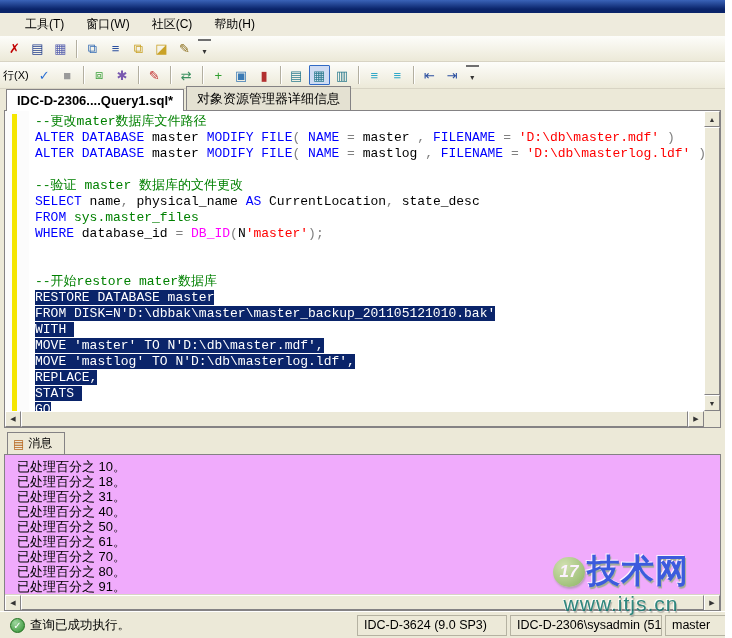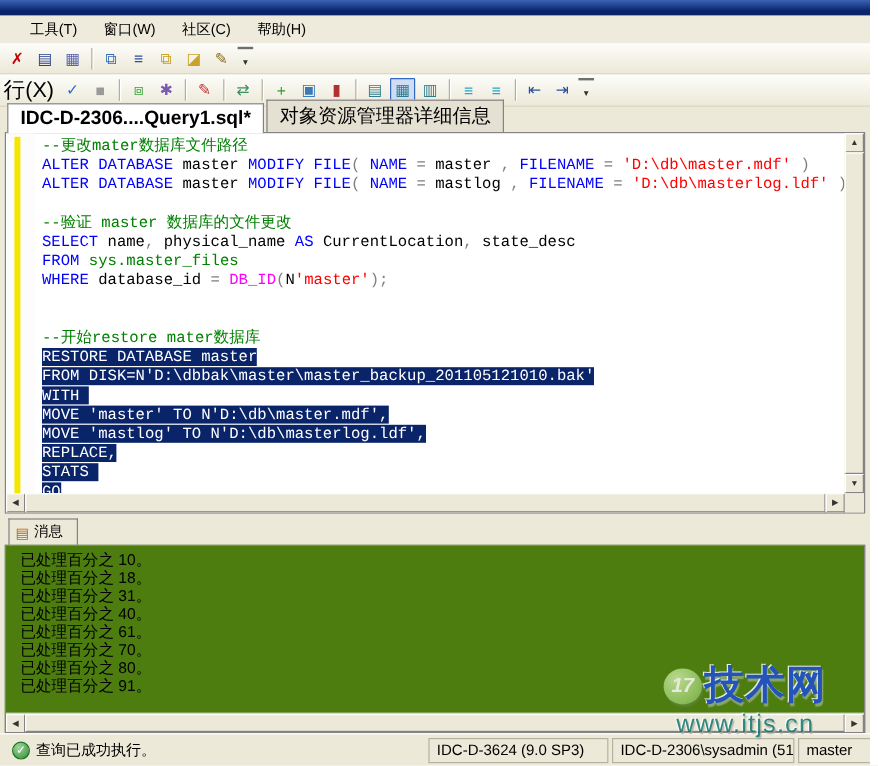"行(X)" .tb-label { font-size: 18px -> 11px }
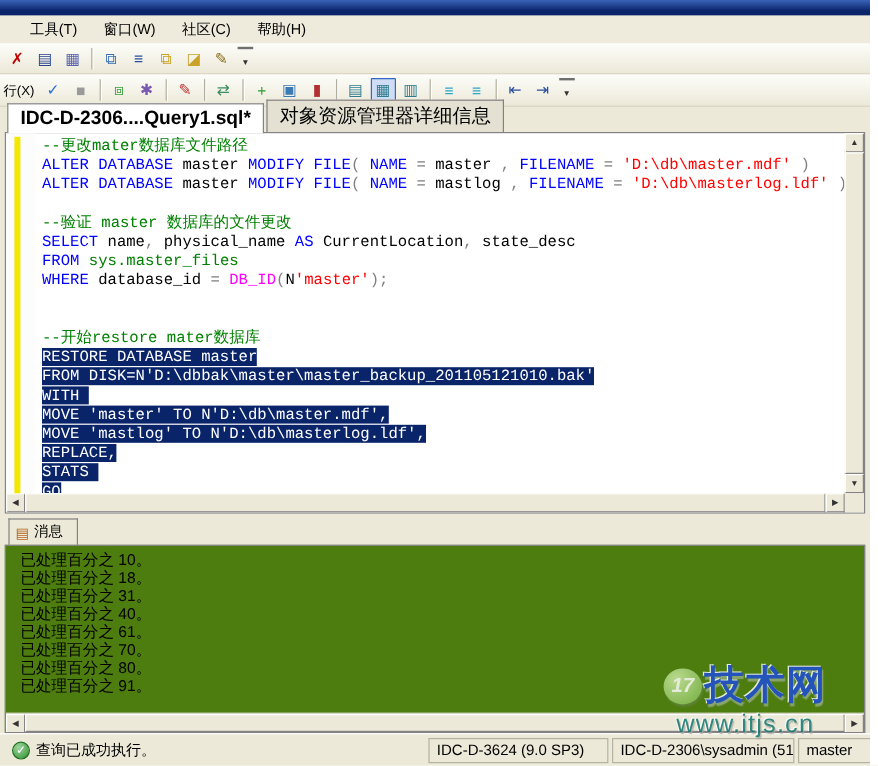"IDC-D-2306....Query1.sql*" .tab { font-size: 16px -> 13px }
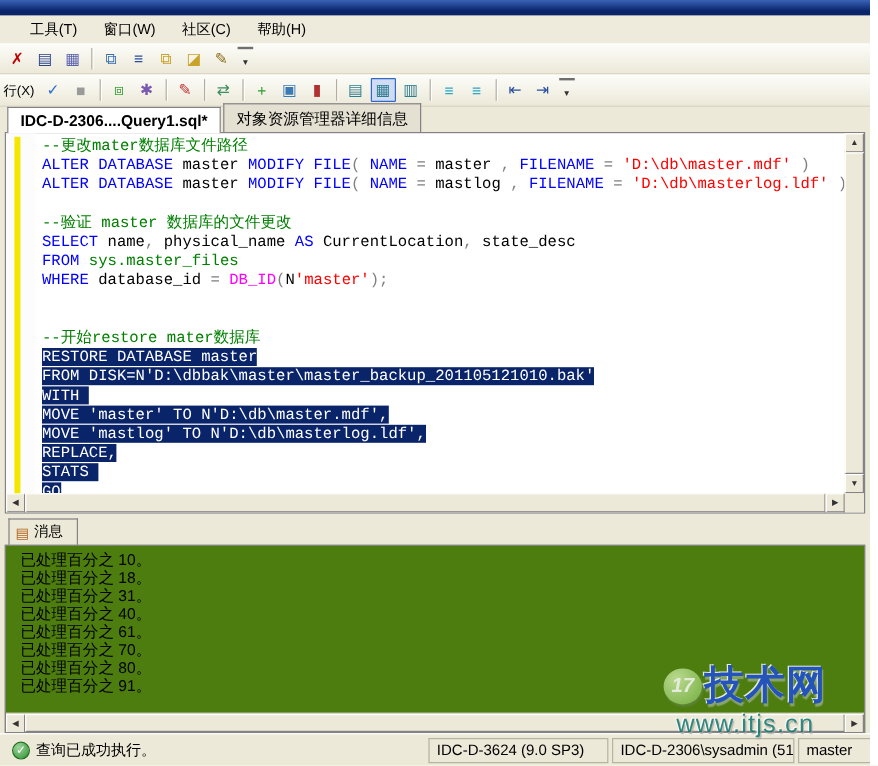"已处理百分之 10。" .msg-body { background: #4d7c0f -> #f0abfc }
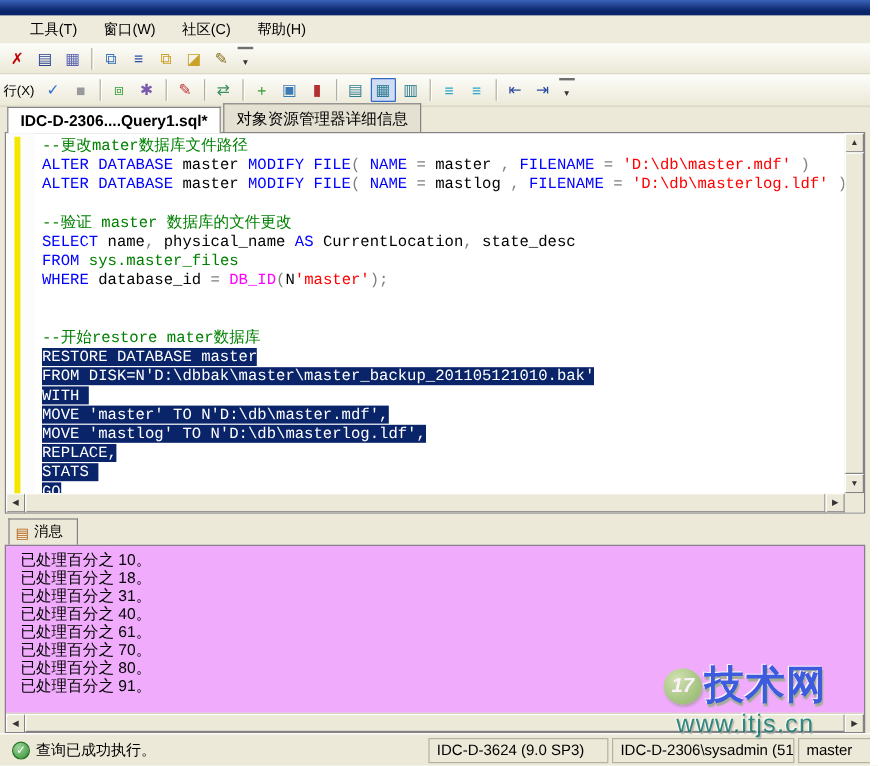"已处理百分之 50。" div.msg-line { html: none -> <div>已处理百分之 50。</div> }
